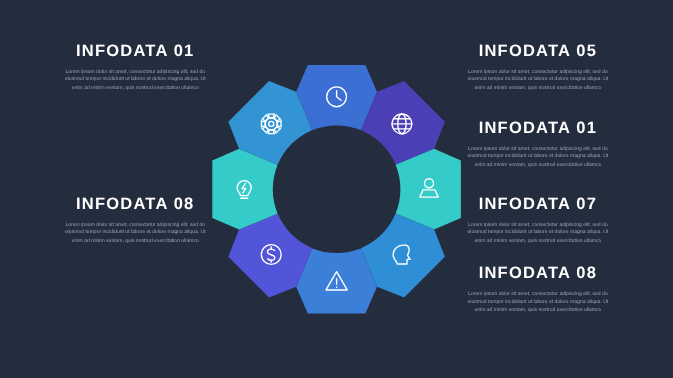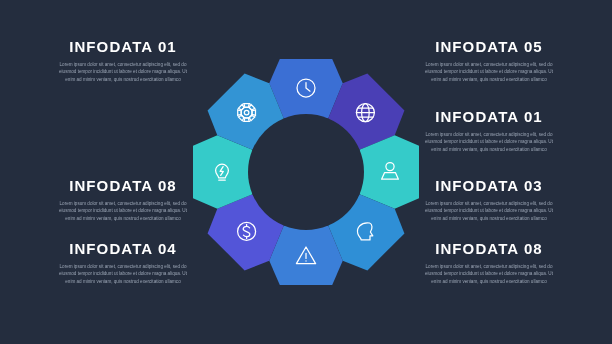"INFODATA 03" div.title { text: 03 -> 07 }
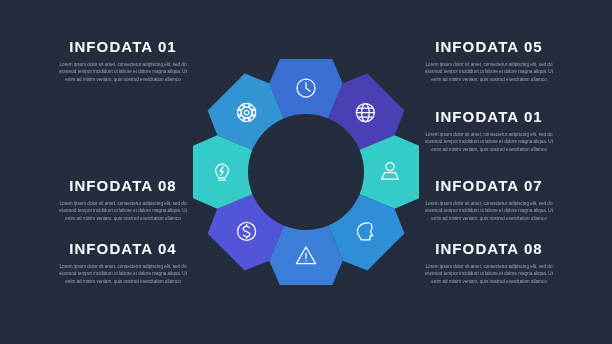"INFODATA 04" div.block { html: <div> <div>INFODATA 04</div> <div>Lorem ipsum dolor sit amet, consectetur adipiscing elit, sed do eiusmod tempor incididunt ut labore et dolore magna aliqua. Ut enim ad minim veniam, quis nostrud exercitation ullamco</div> </div> -> none }
